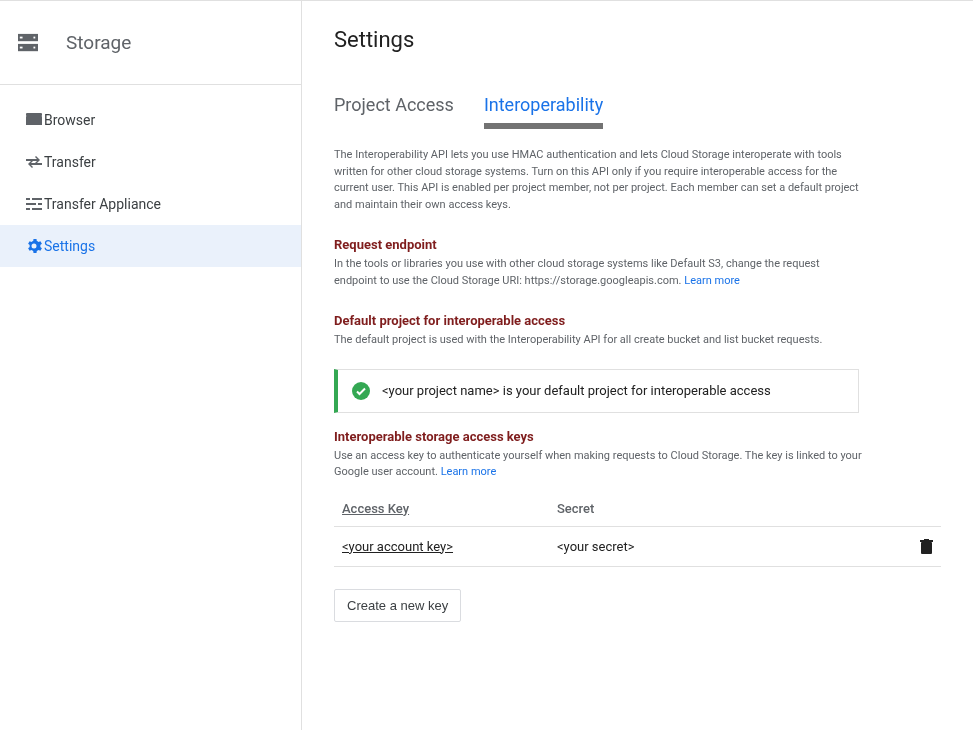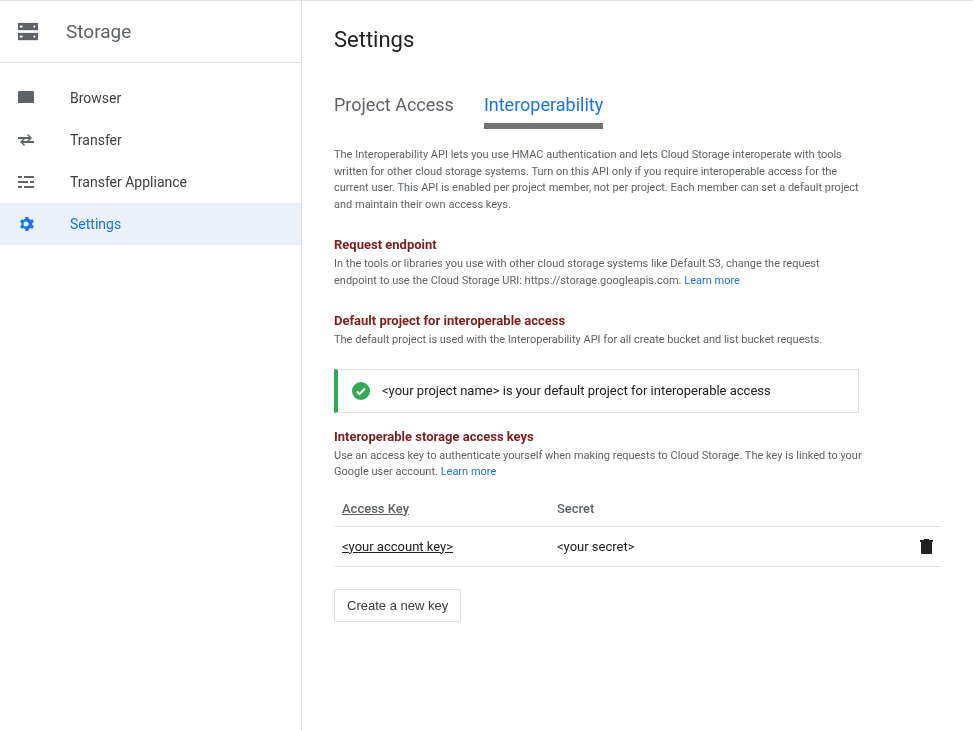"Storage" .sidebar-header { height: 62px -> 84px }
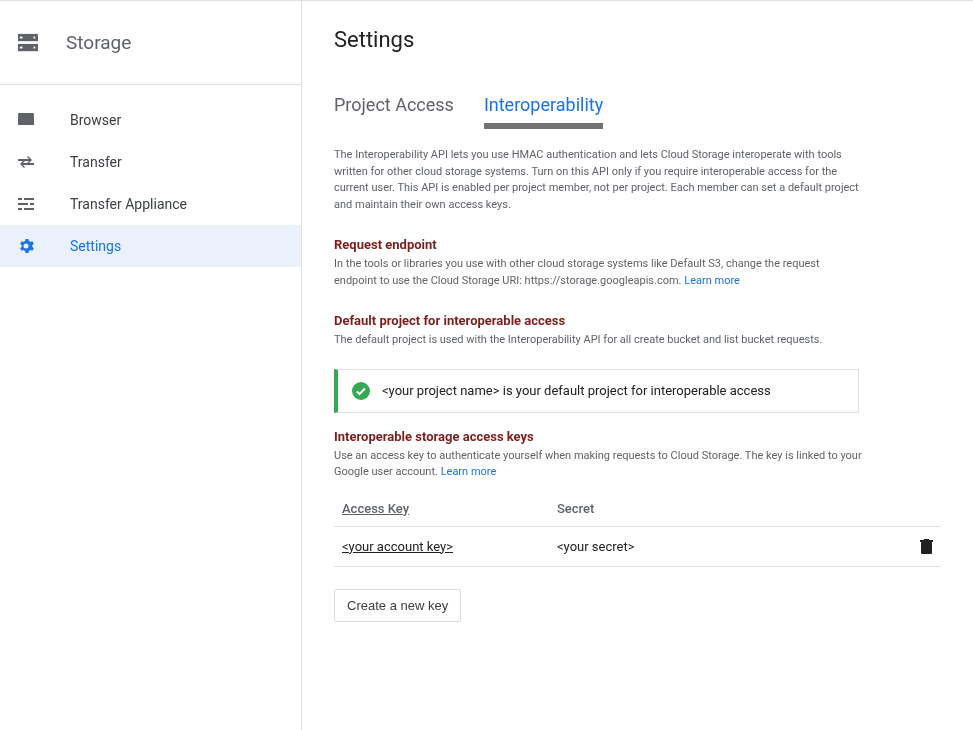"Browser" .sidebar-item { gap: 34px -> none; padding-left: 16px -> 24px }
